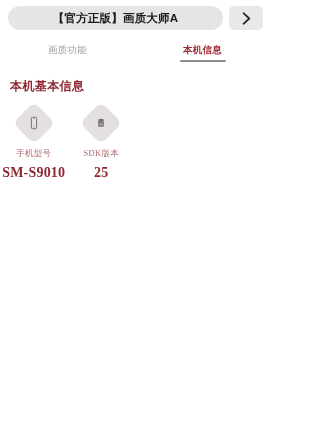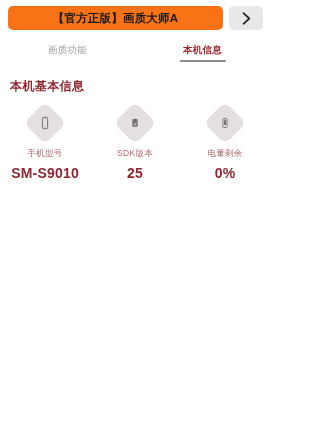"【官方正版】画质大师A" .title-pill { background: #f97316 -> #e5e5e5; border-radius: 5px -> 12px }
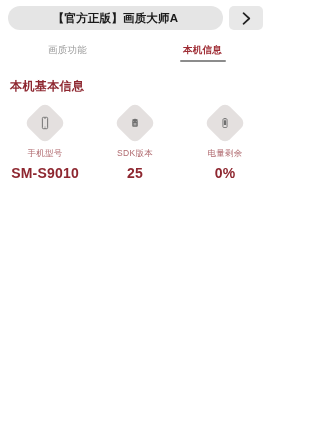"手机型号" .info-grid { font-family: none -> Liberation Serif, serif; grid-template-columns: 1fr 1fr 1fr -> 1fr 1fr 1fr 1fr }
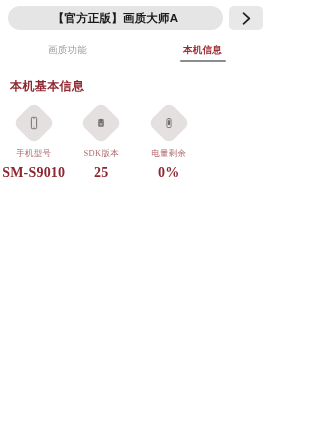"电量剩余" div.info-card { html: <div> <div> <span> <svg> <rect></rect> <rect></rect> <rect></rect> </svg> </span> </div> <span>电量剩余</span> <span>0%</span> </div> -> none }
